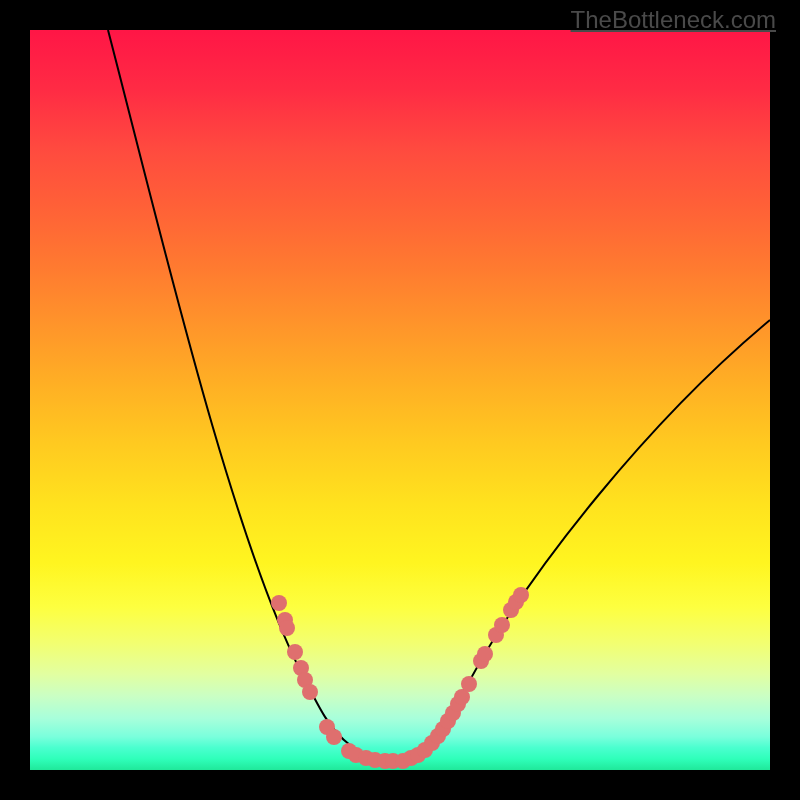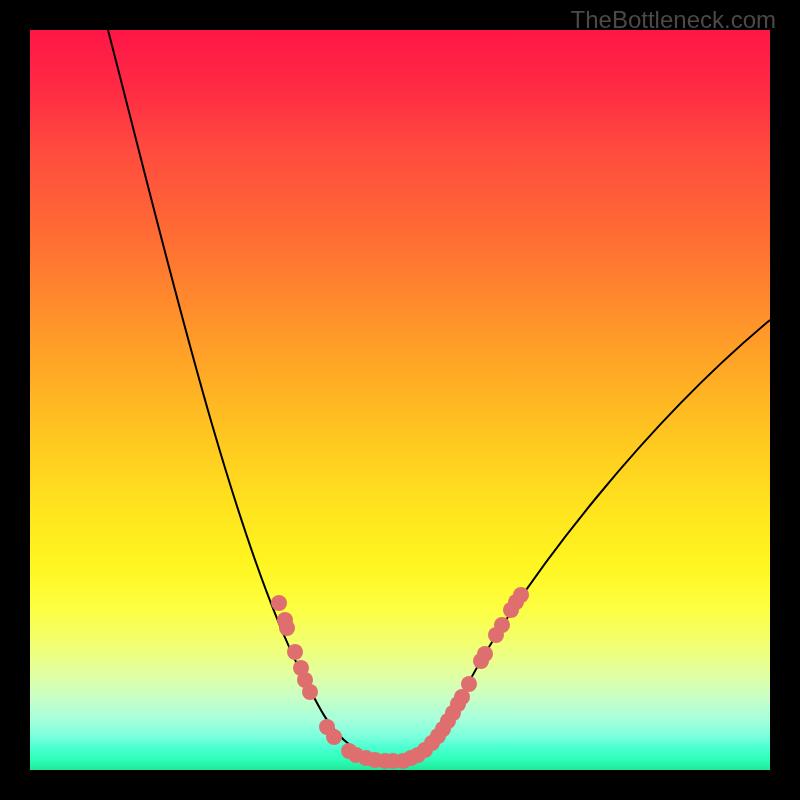"TheBottleneck.com" .attribution { text-decoration: none -> underline }
